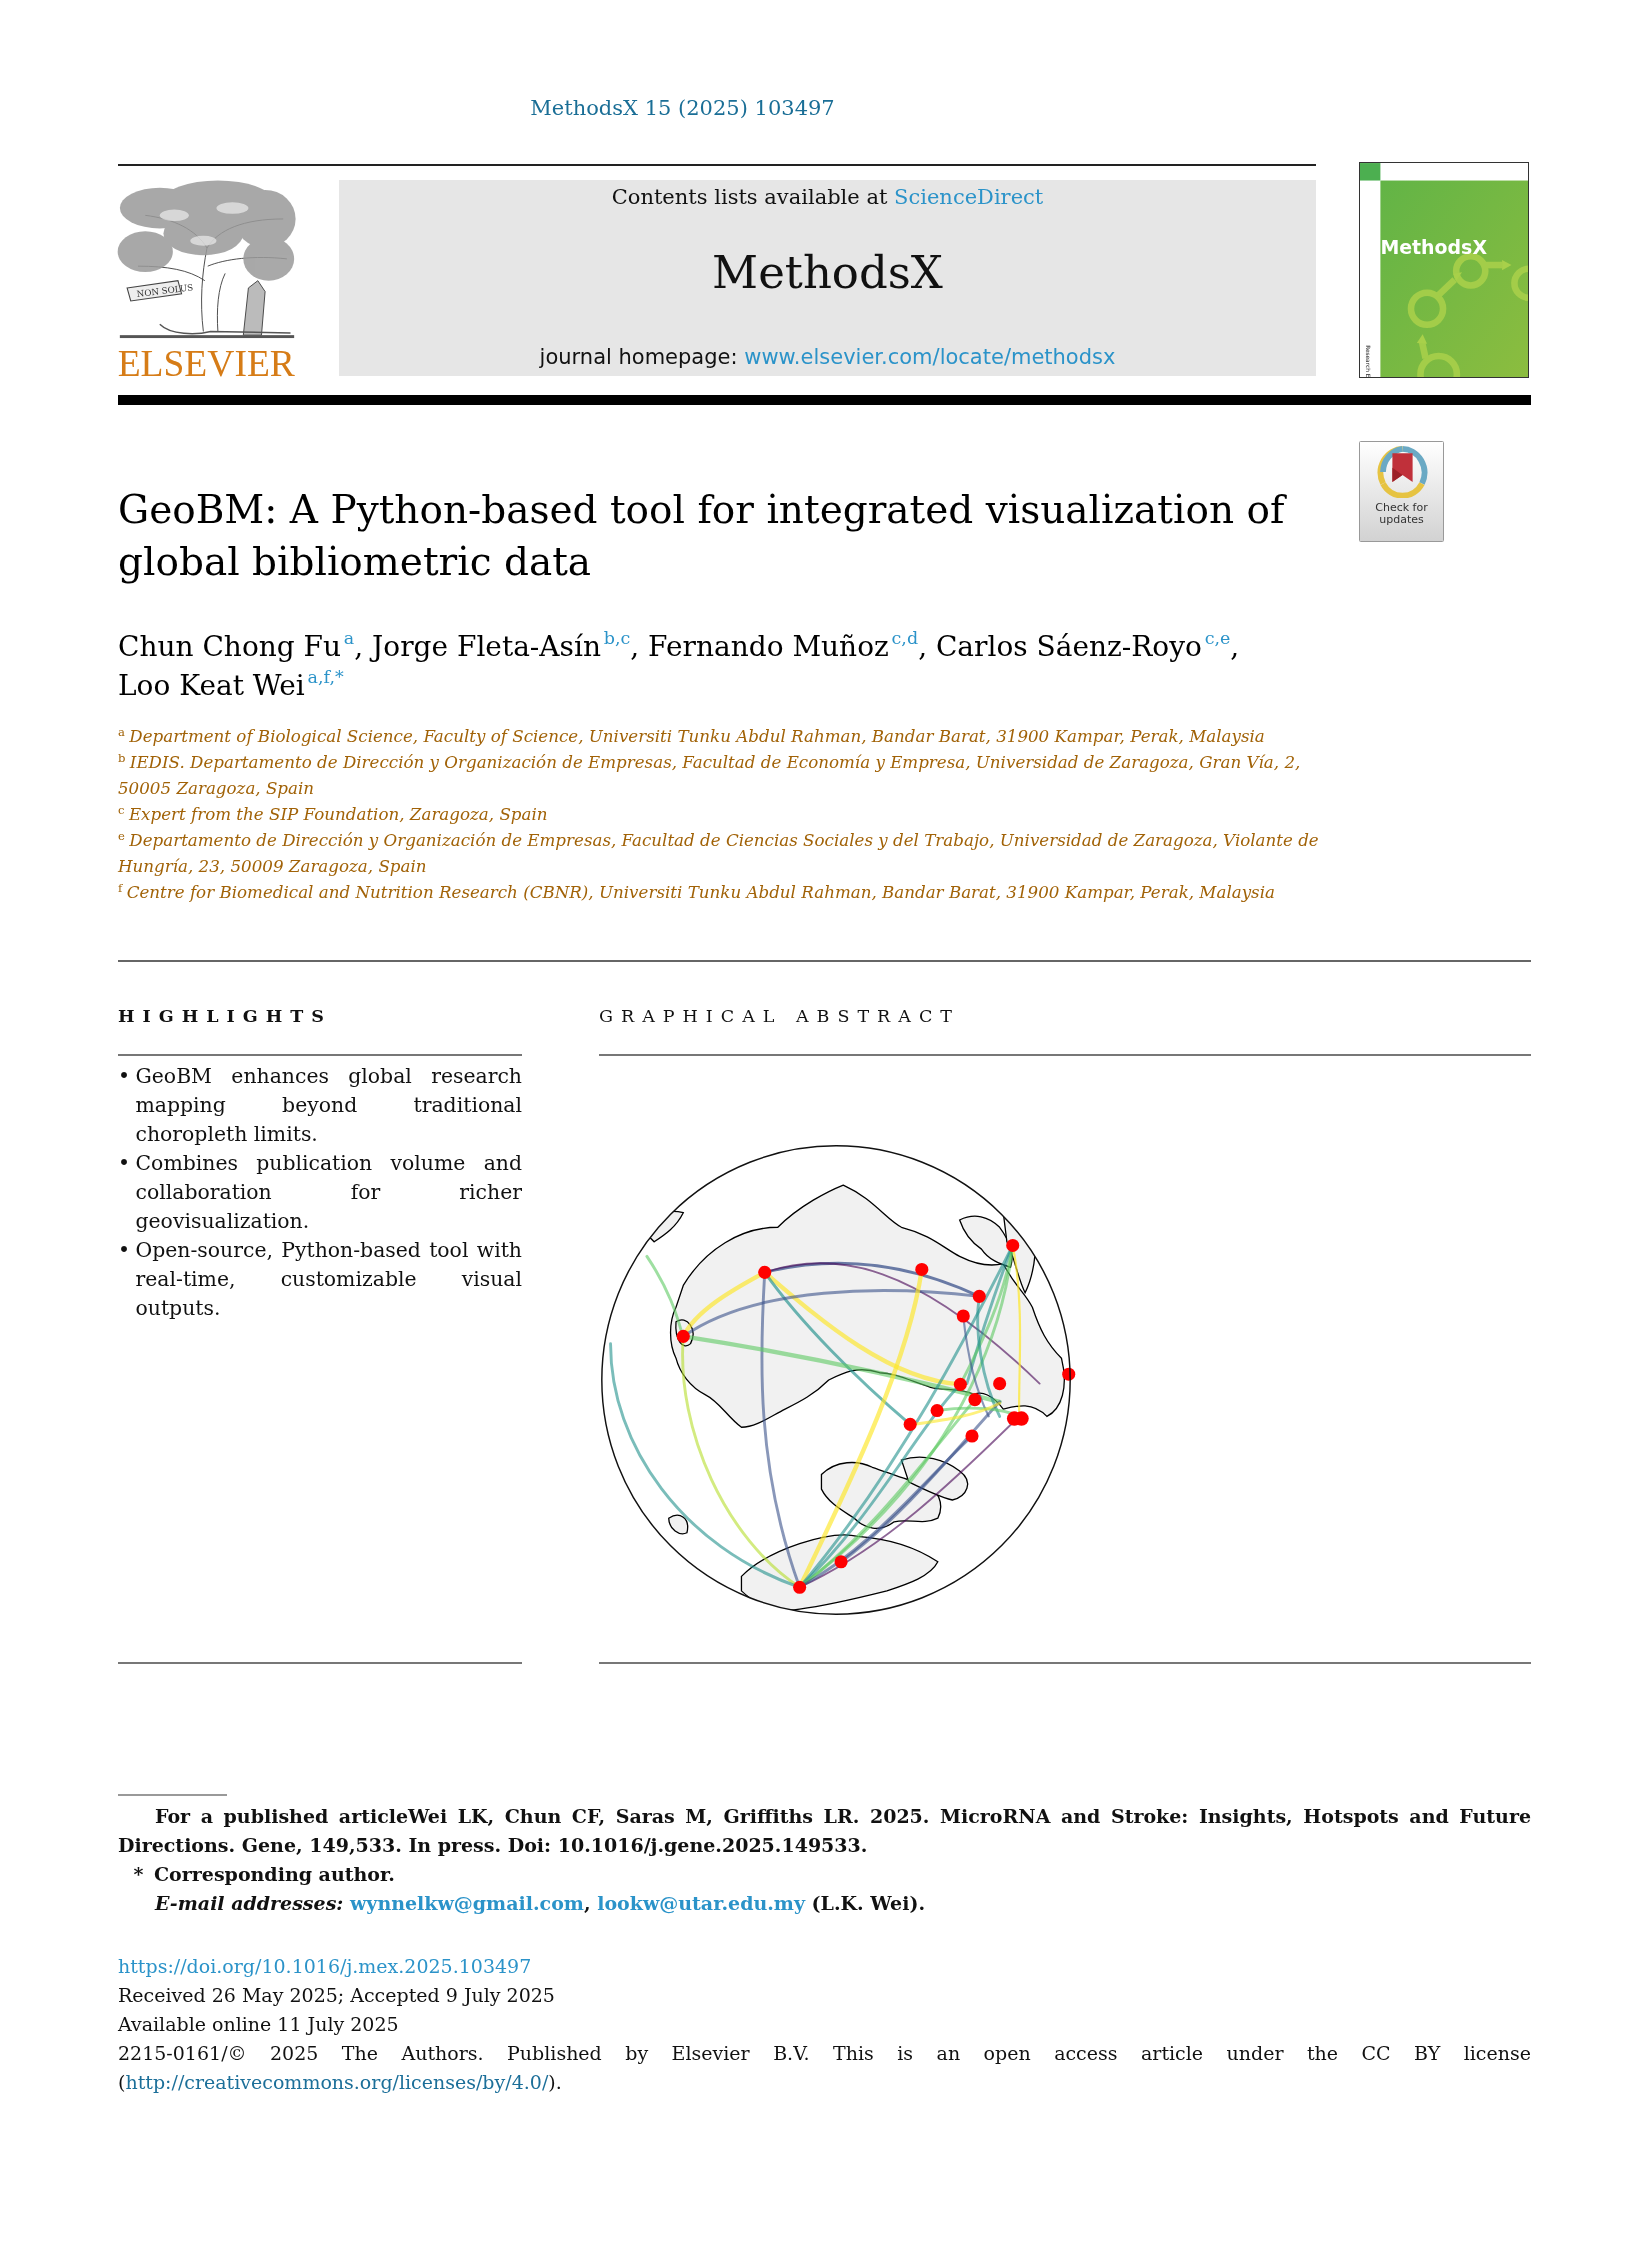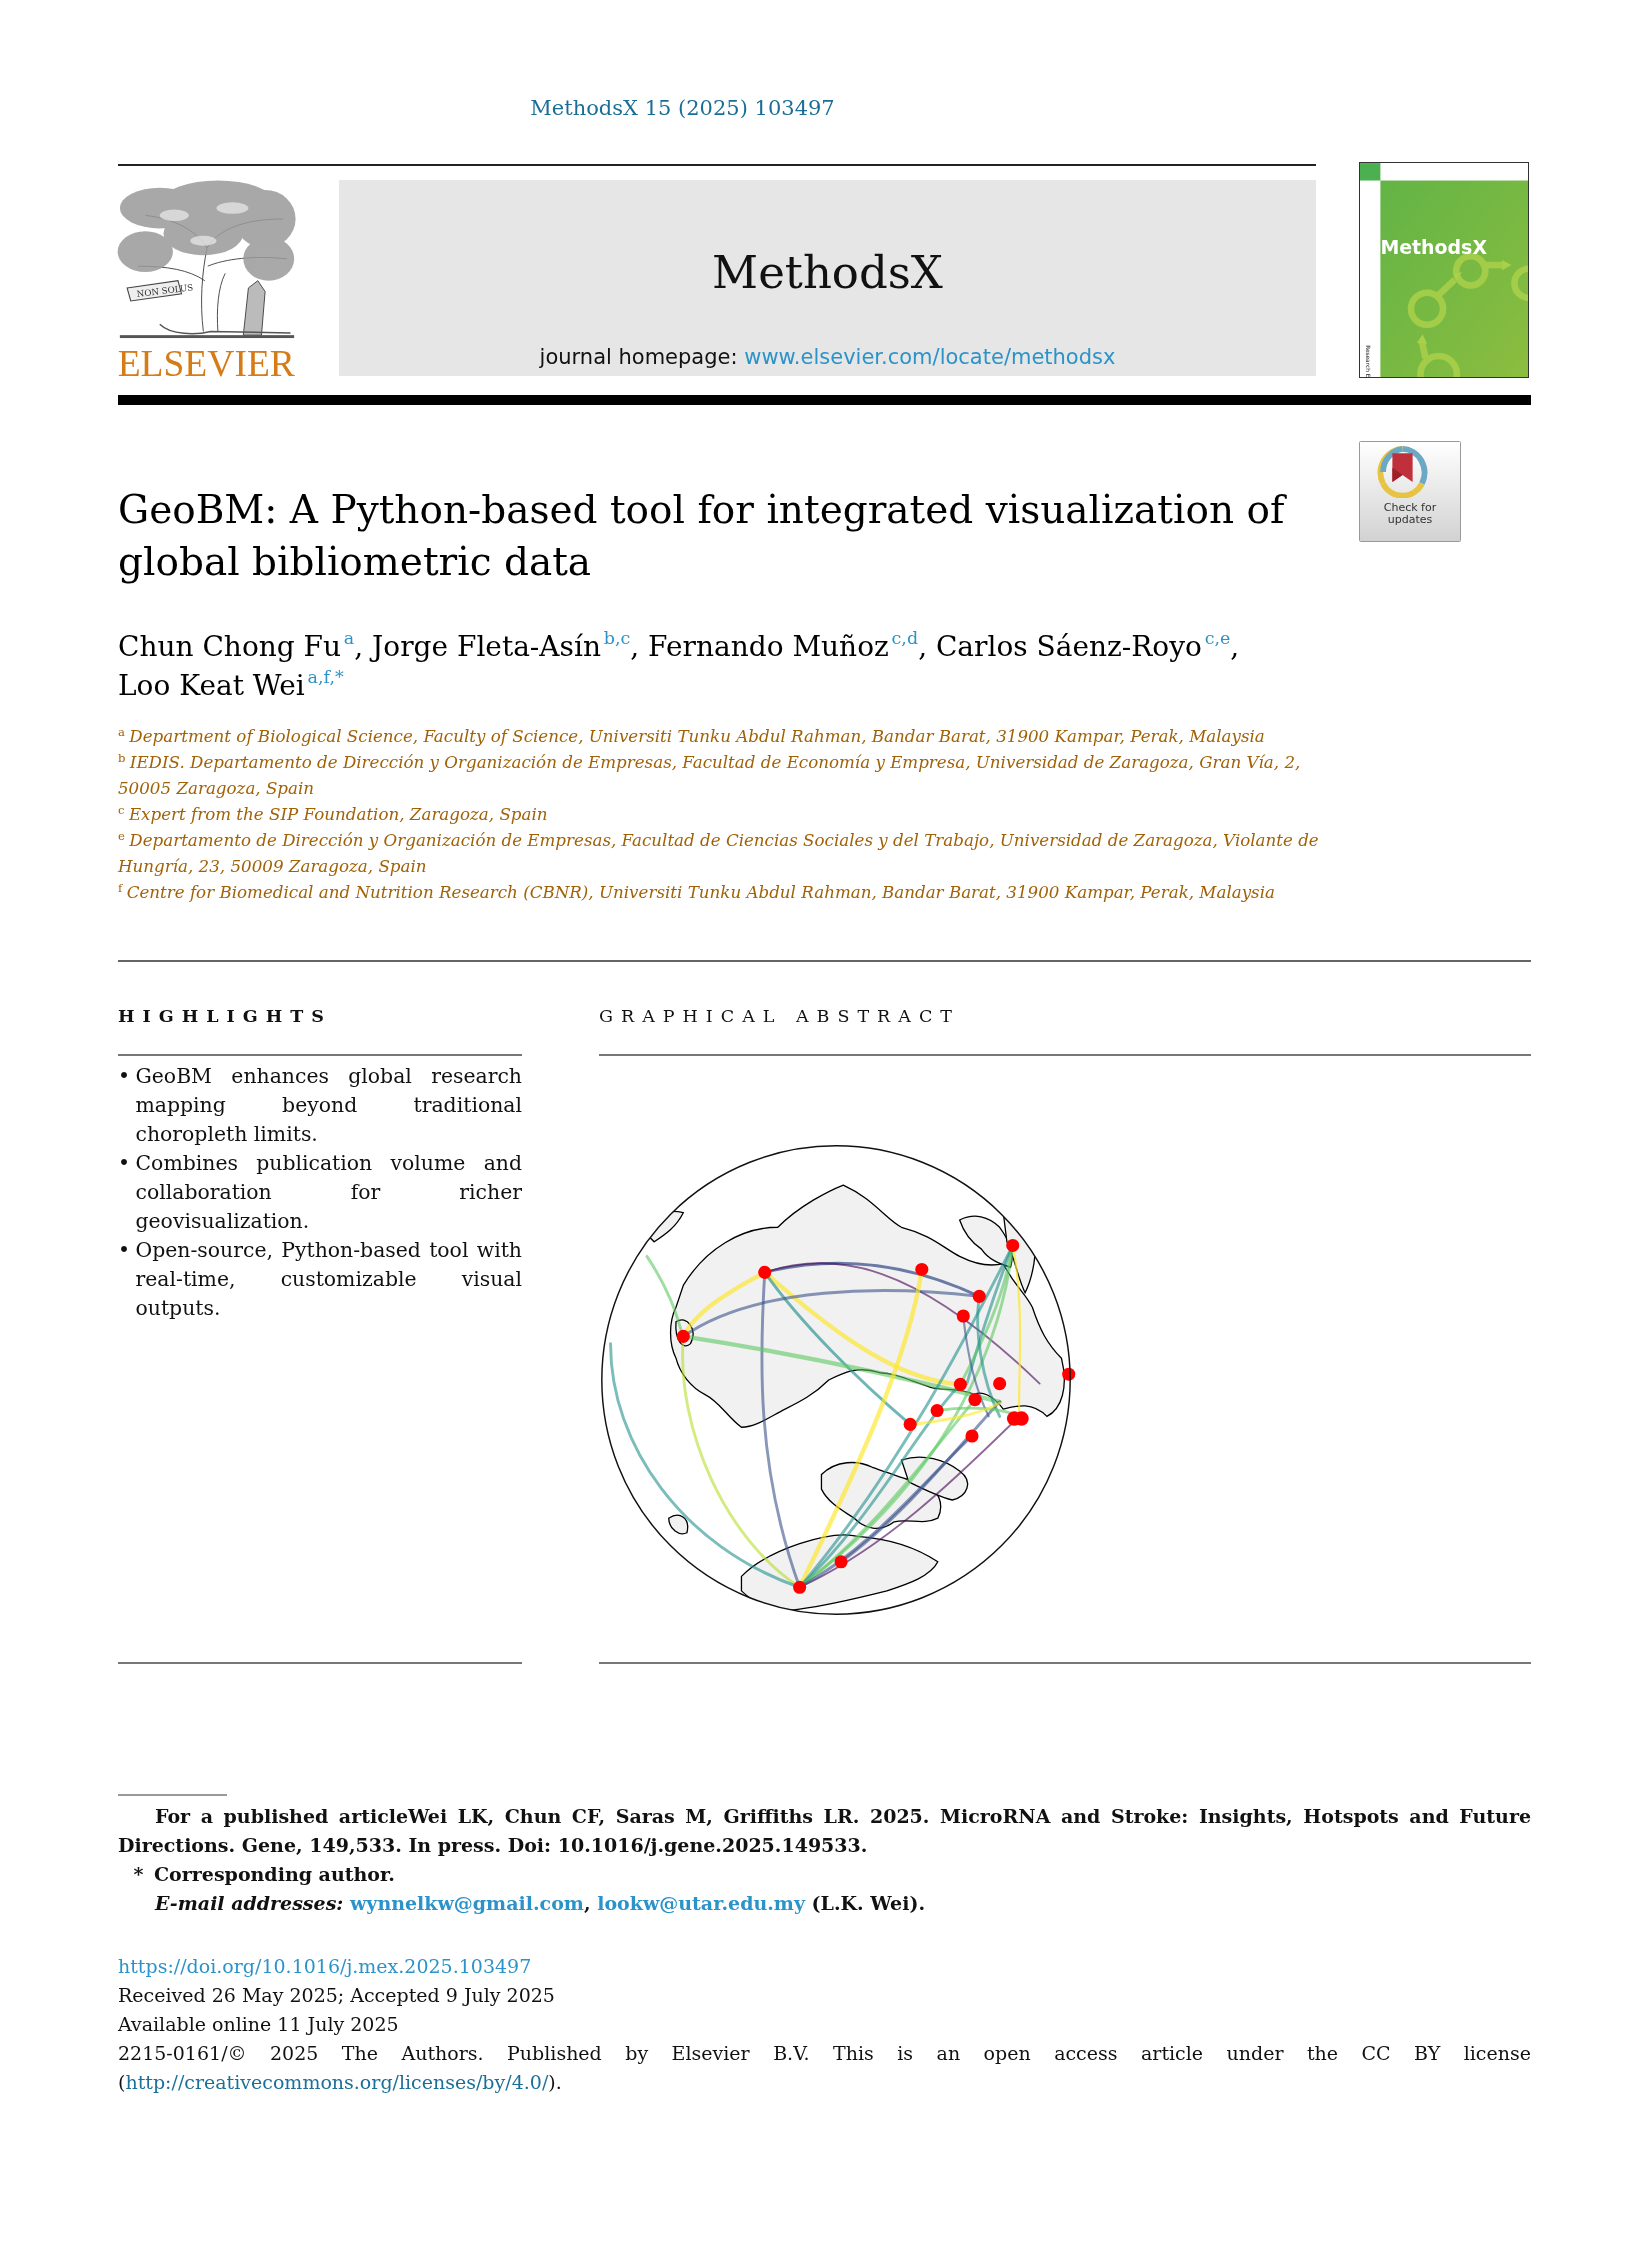"Contents lists available at" div.jb-contents { html: none -> <div> <span>Contents lists available at </span><a>ScienceDirect</a> </div> }
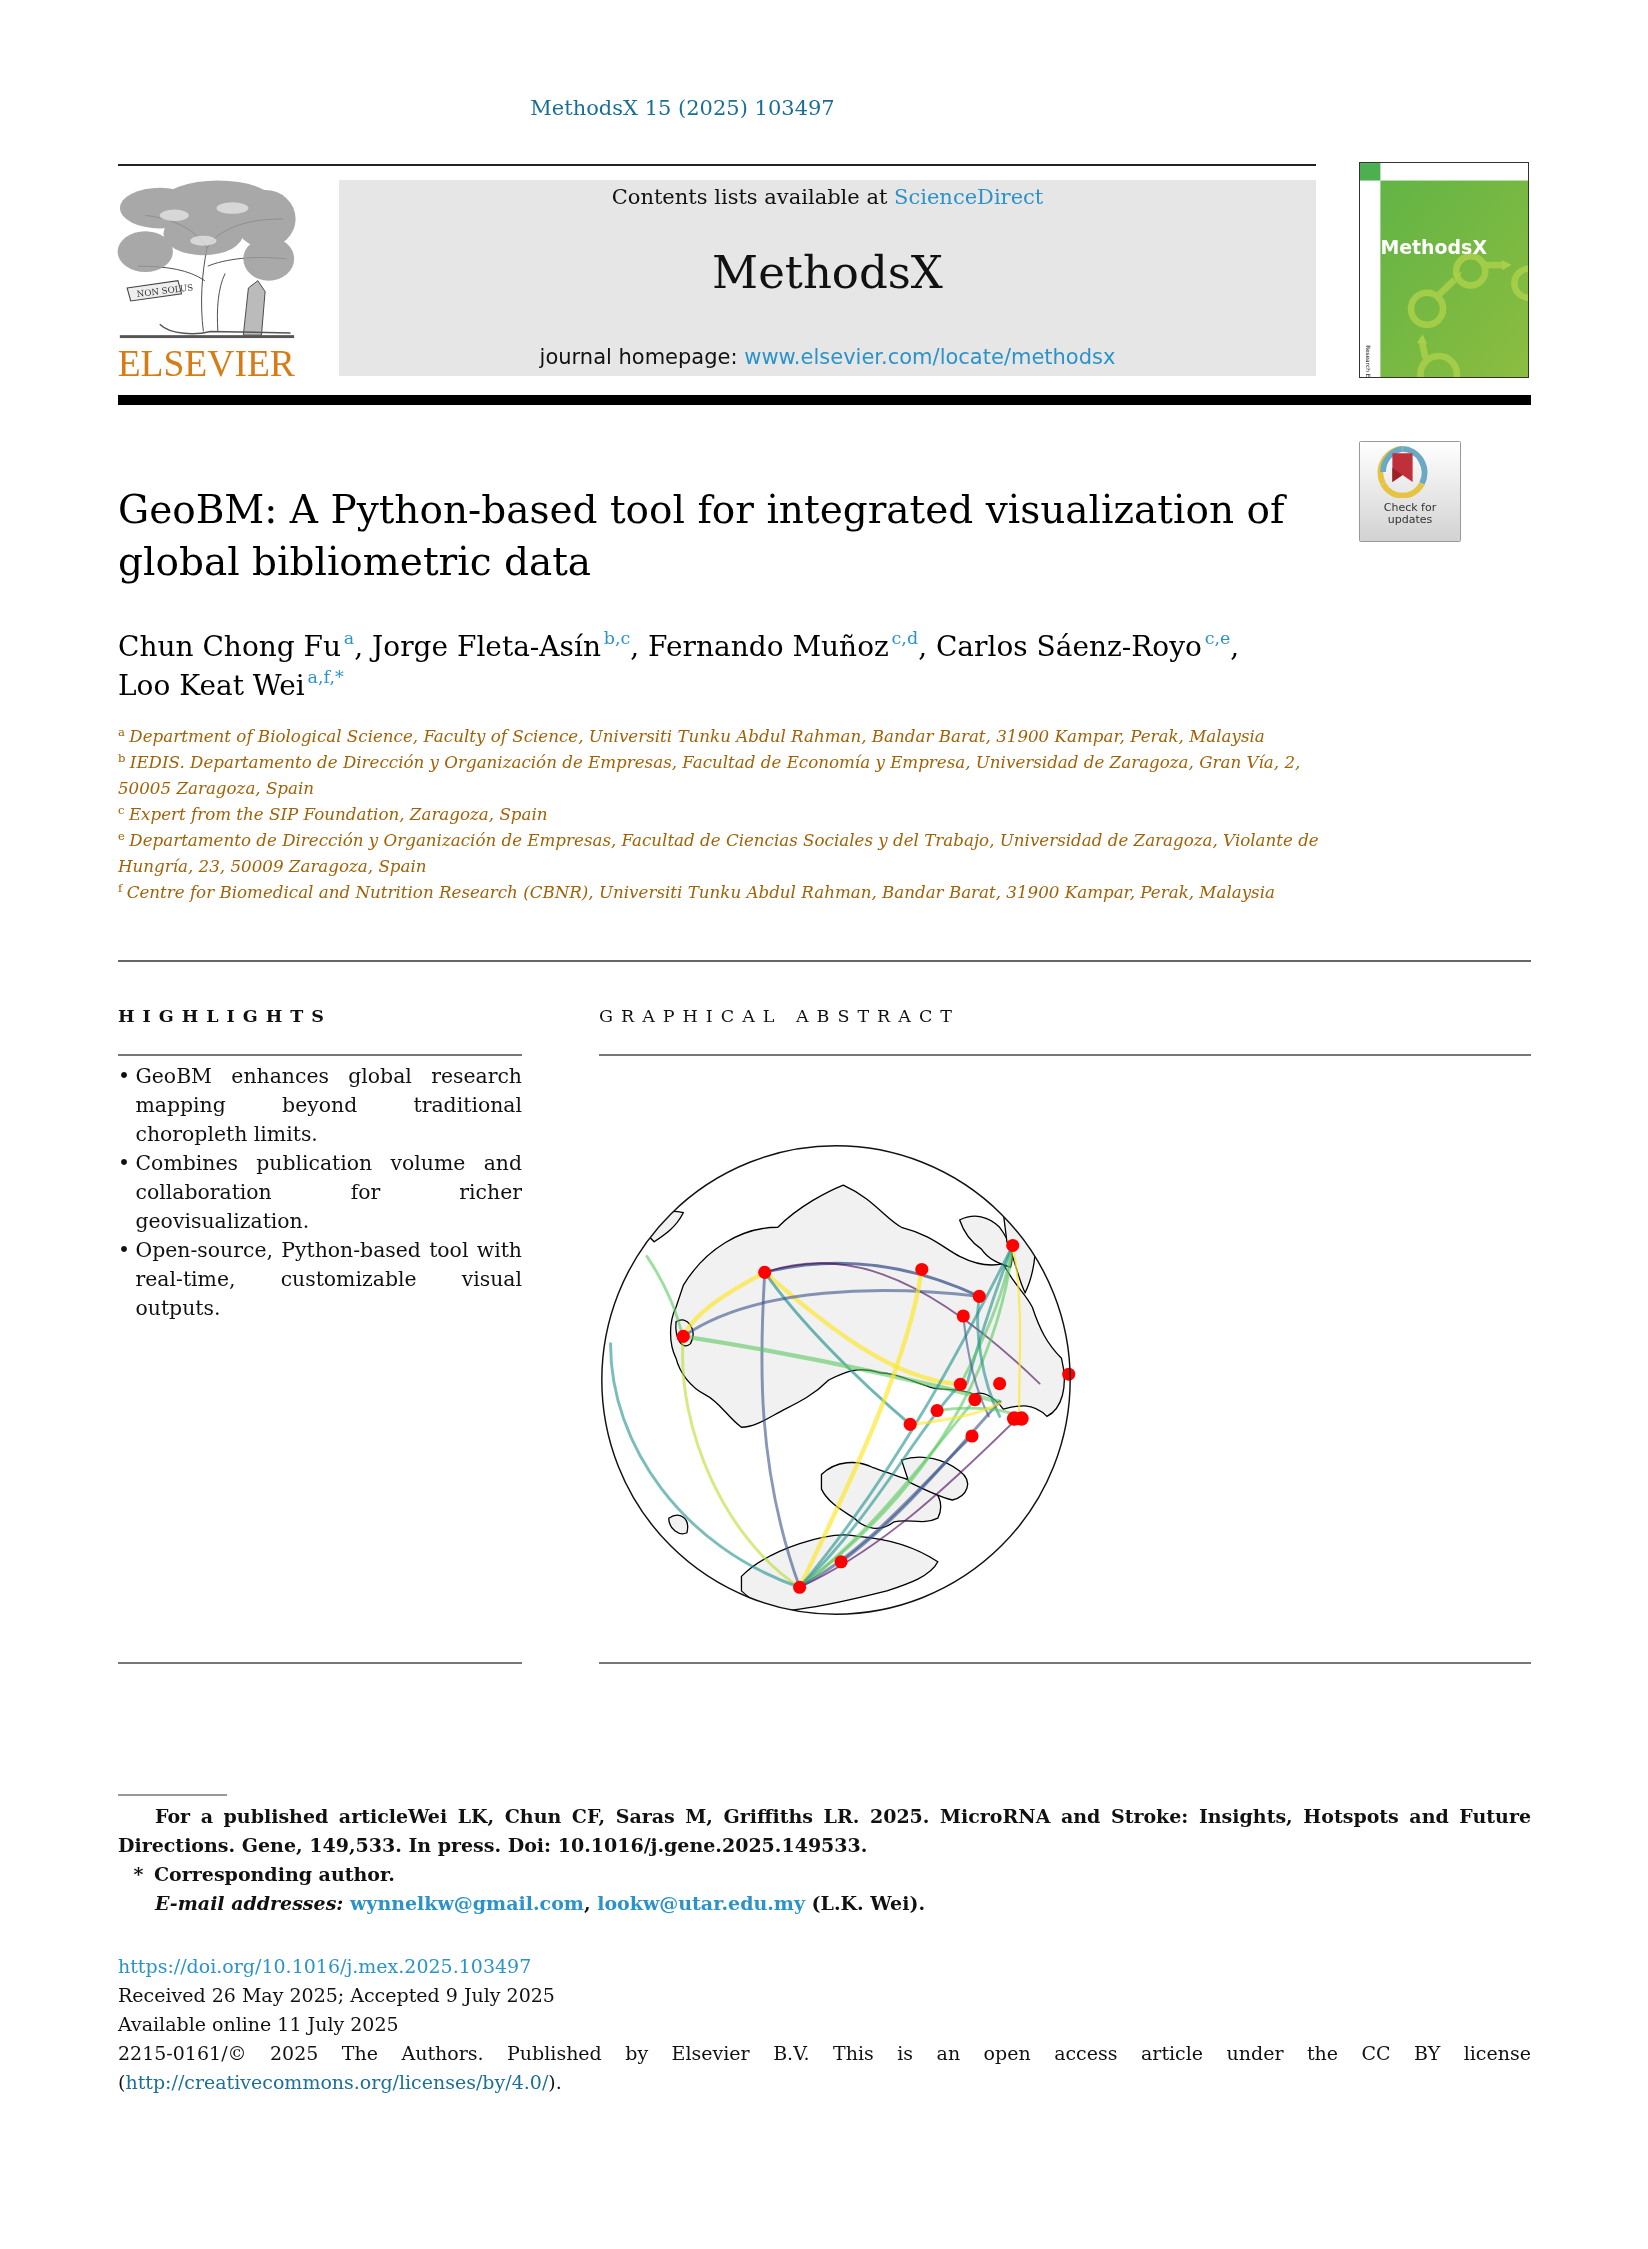"Check for" .badge { width: 102px -> 85px }
